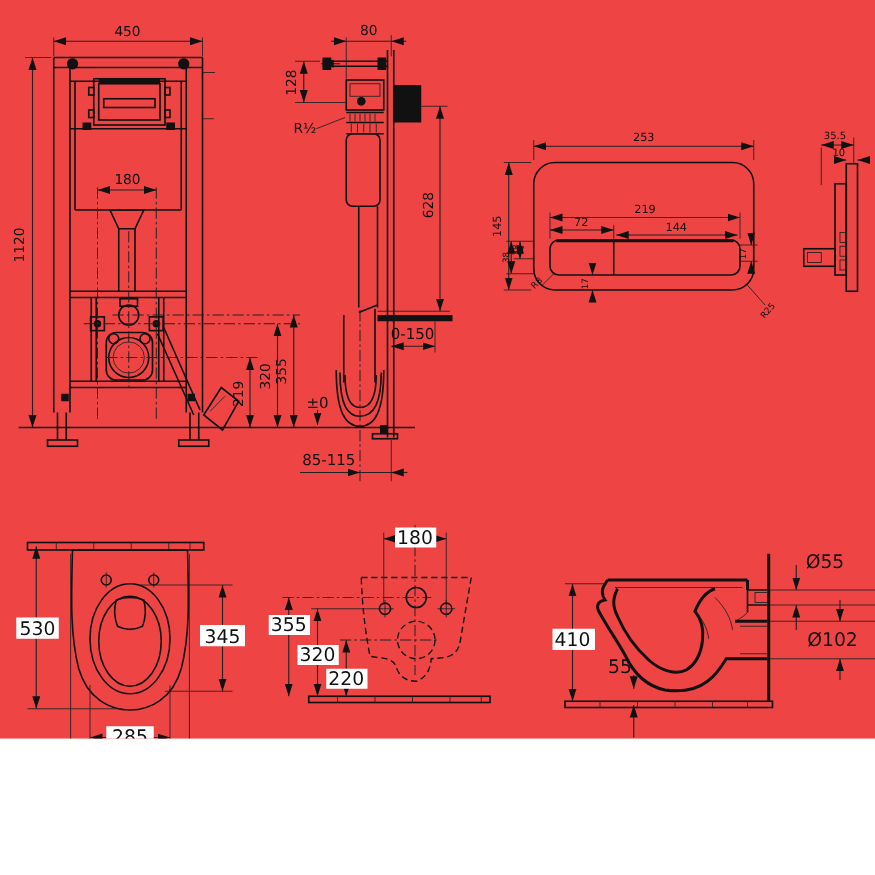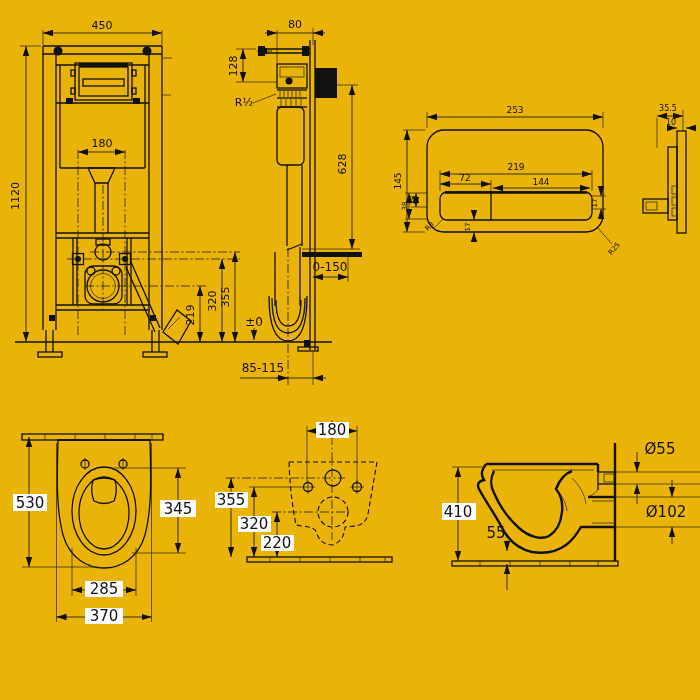"450" .canvas { background: #eab308 -> #ef4444; height: 700px -> 591px }
